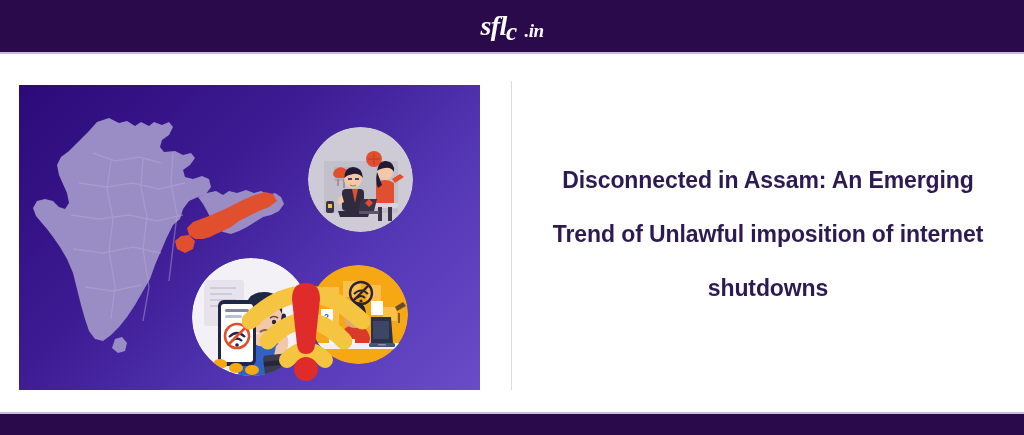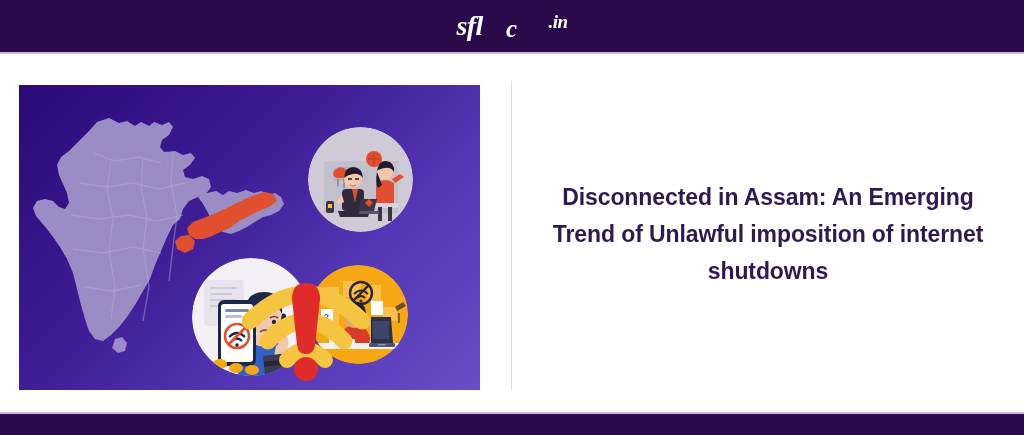"sfl" .logo { align-items: flex-start -> flex-end; gap: 24px -> none }
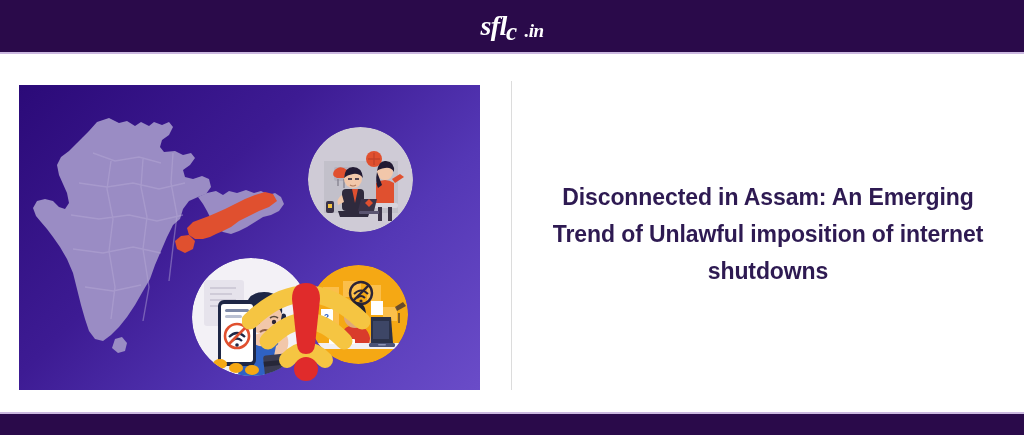"Disconnected in Assam: An Emerging" .article-title { line-height: 37px -> 54px }
